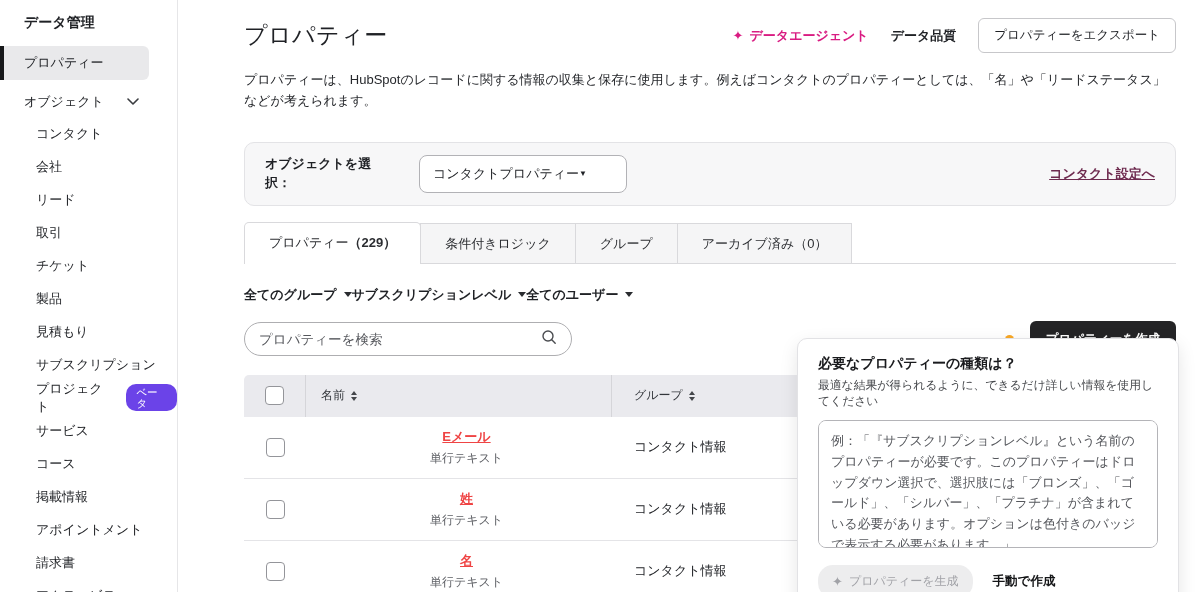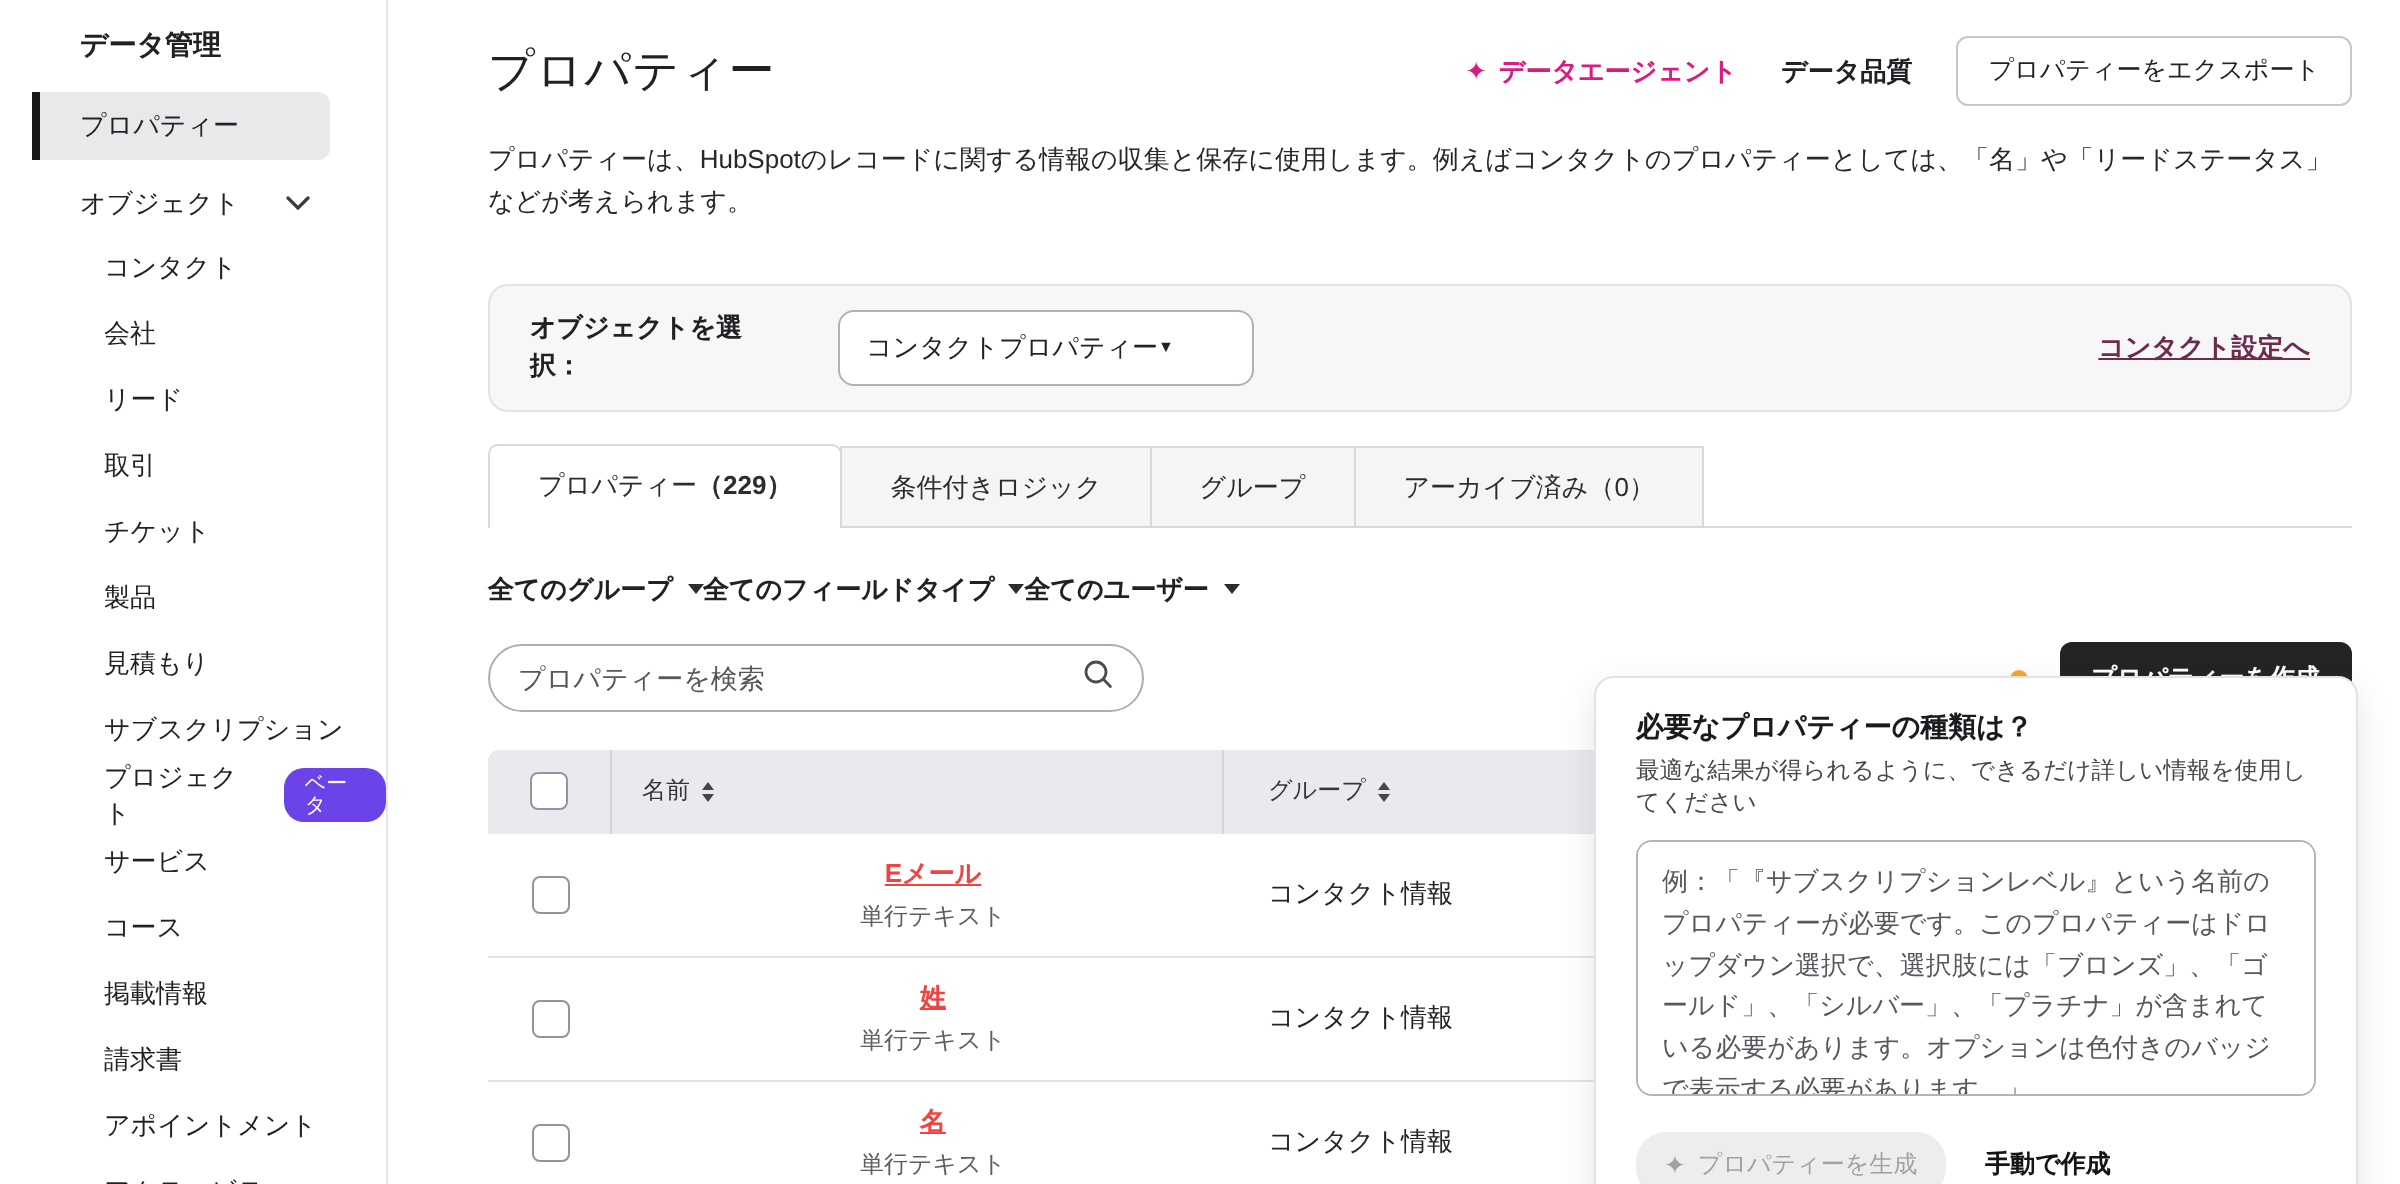"データ管理" .sidebar { left: 16px -> 0 }
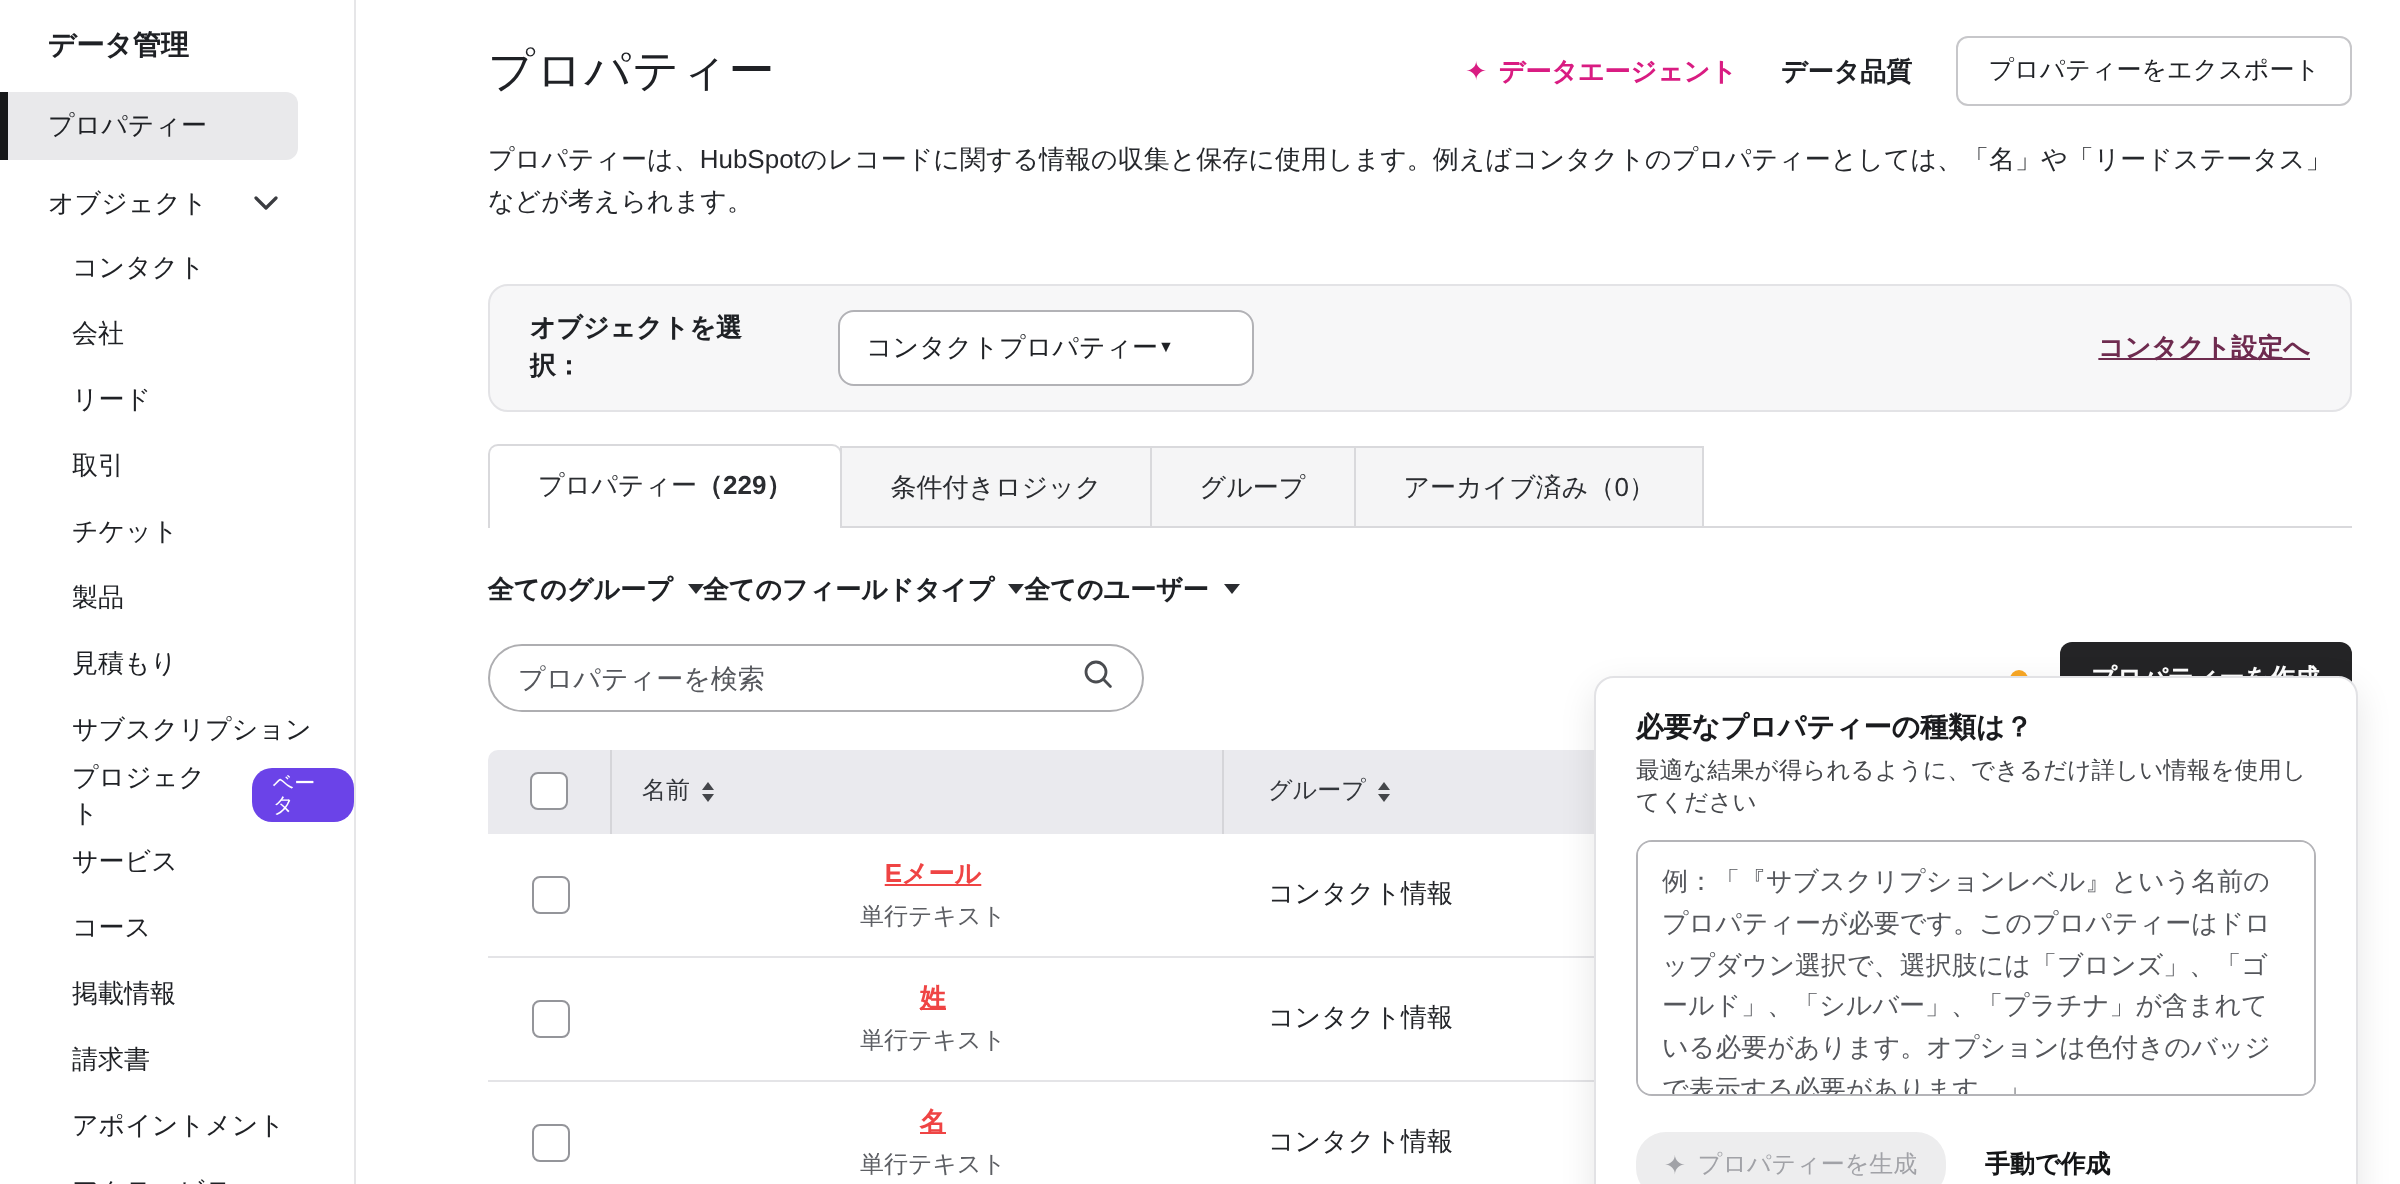"全てのフィールドタイプ" span { text: 全てのフィールドタイプ -> サブスクリプションレベル }
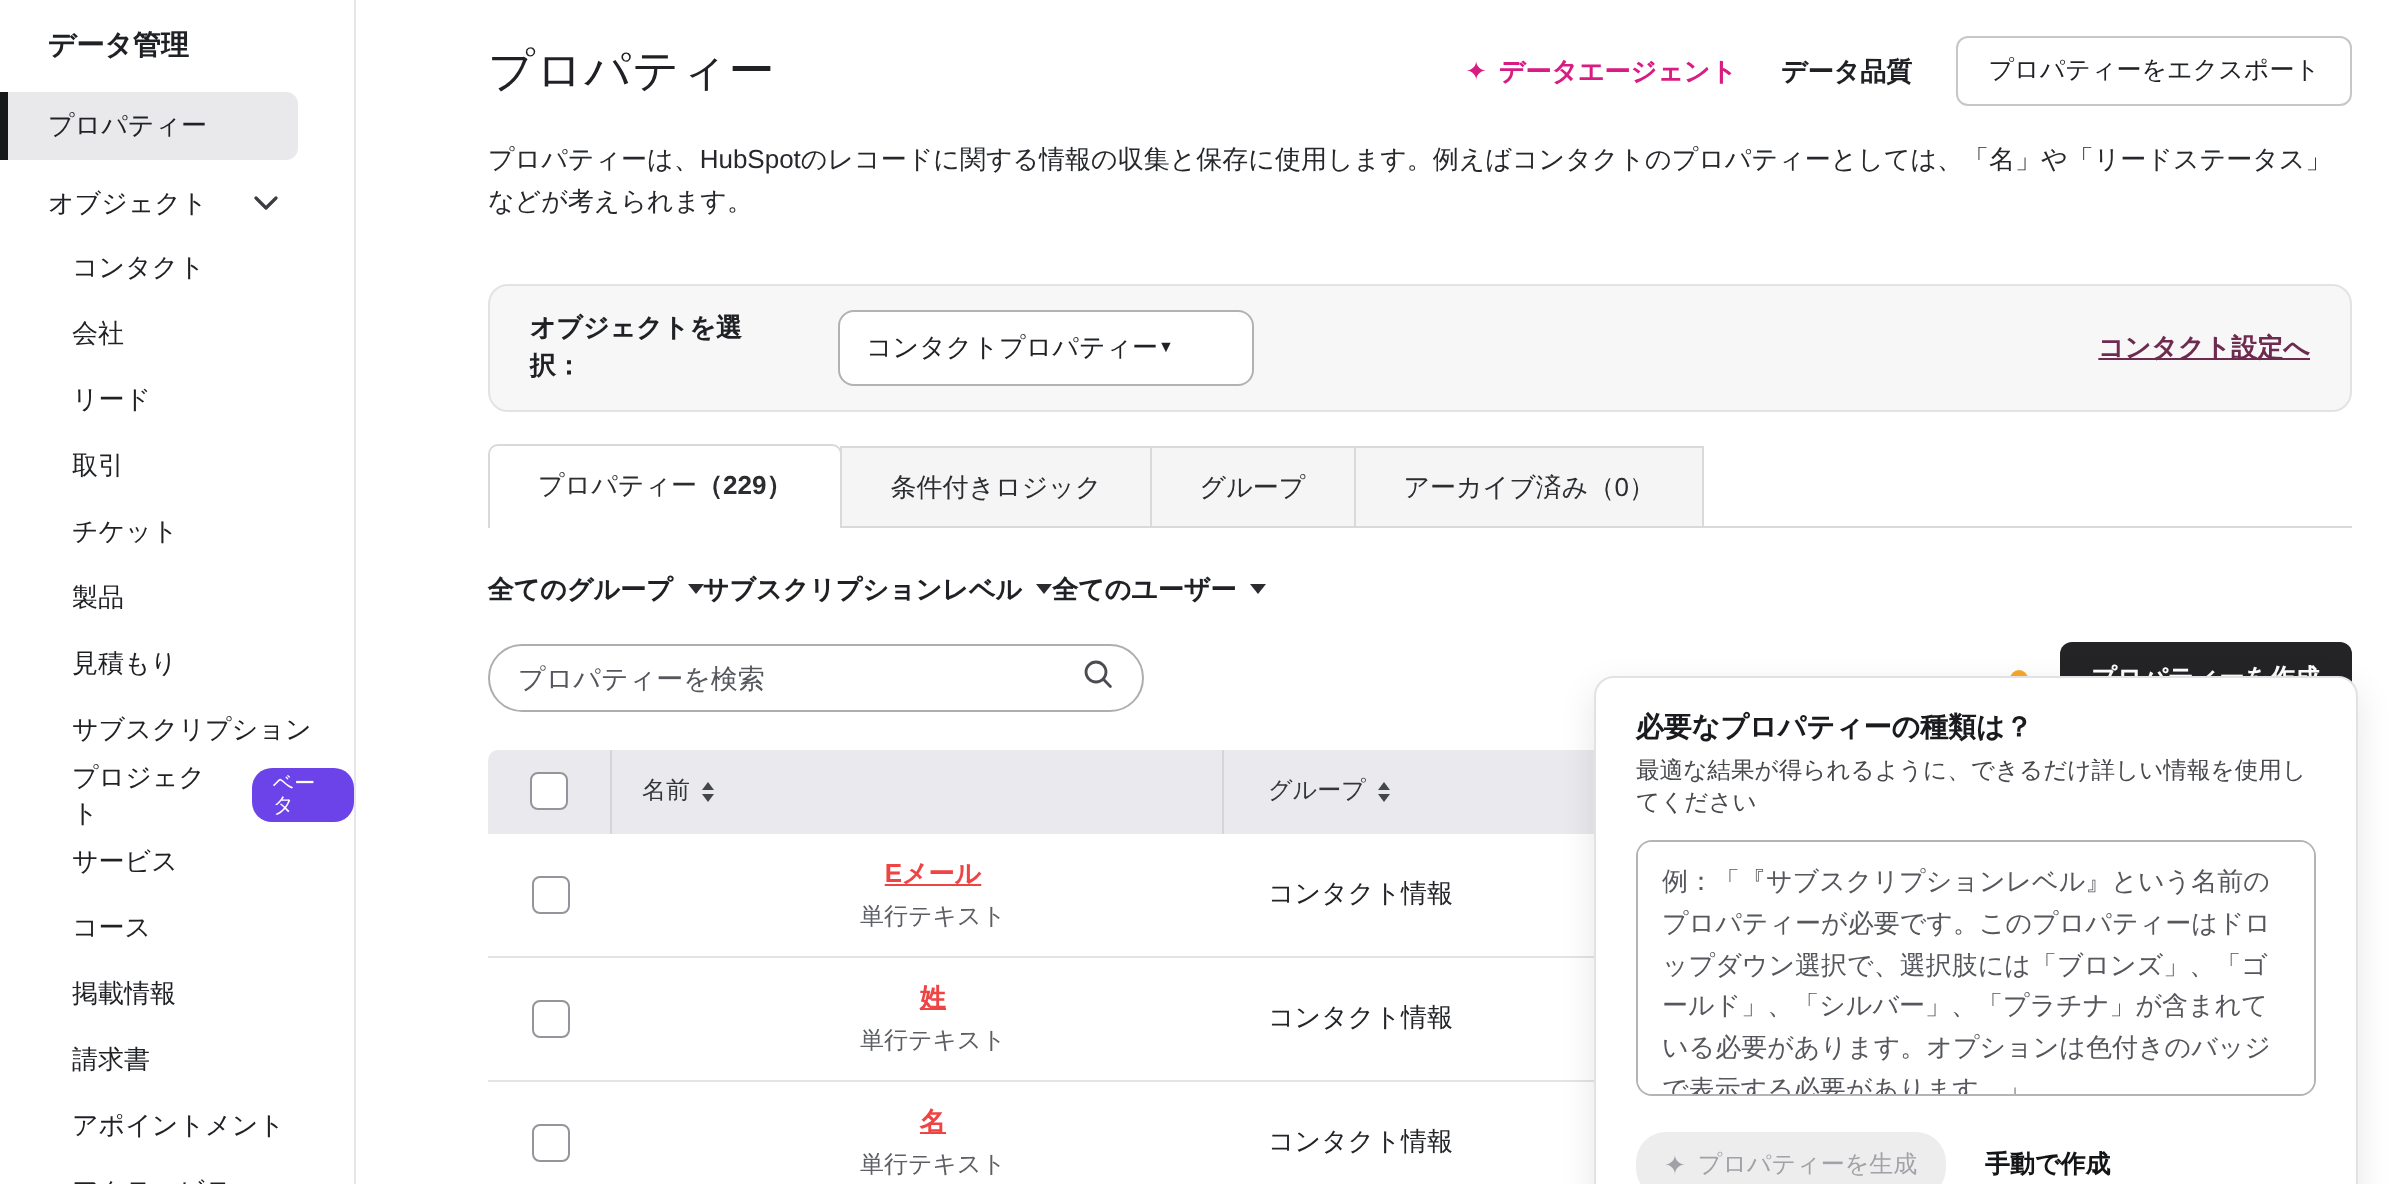"請求書" div.side-item { order: before "アポイントメント" -> after "アポイントメント" }
